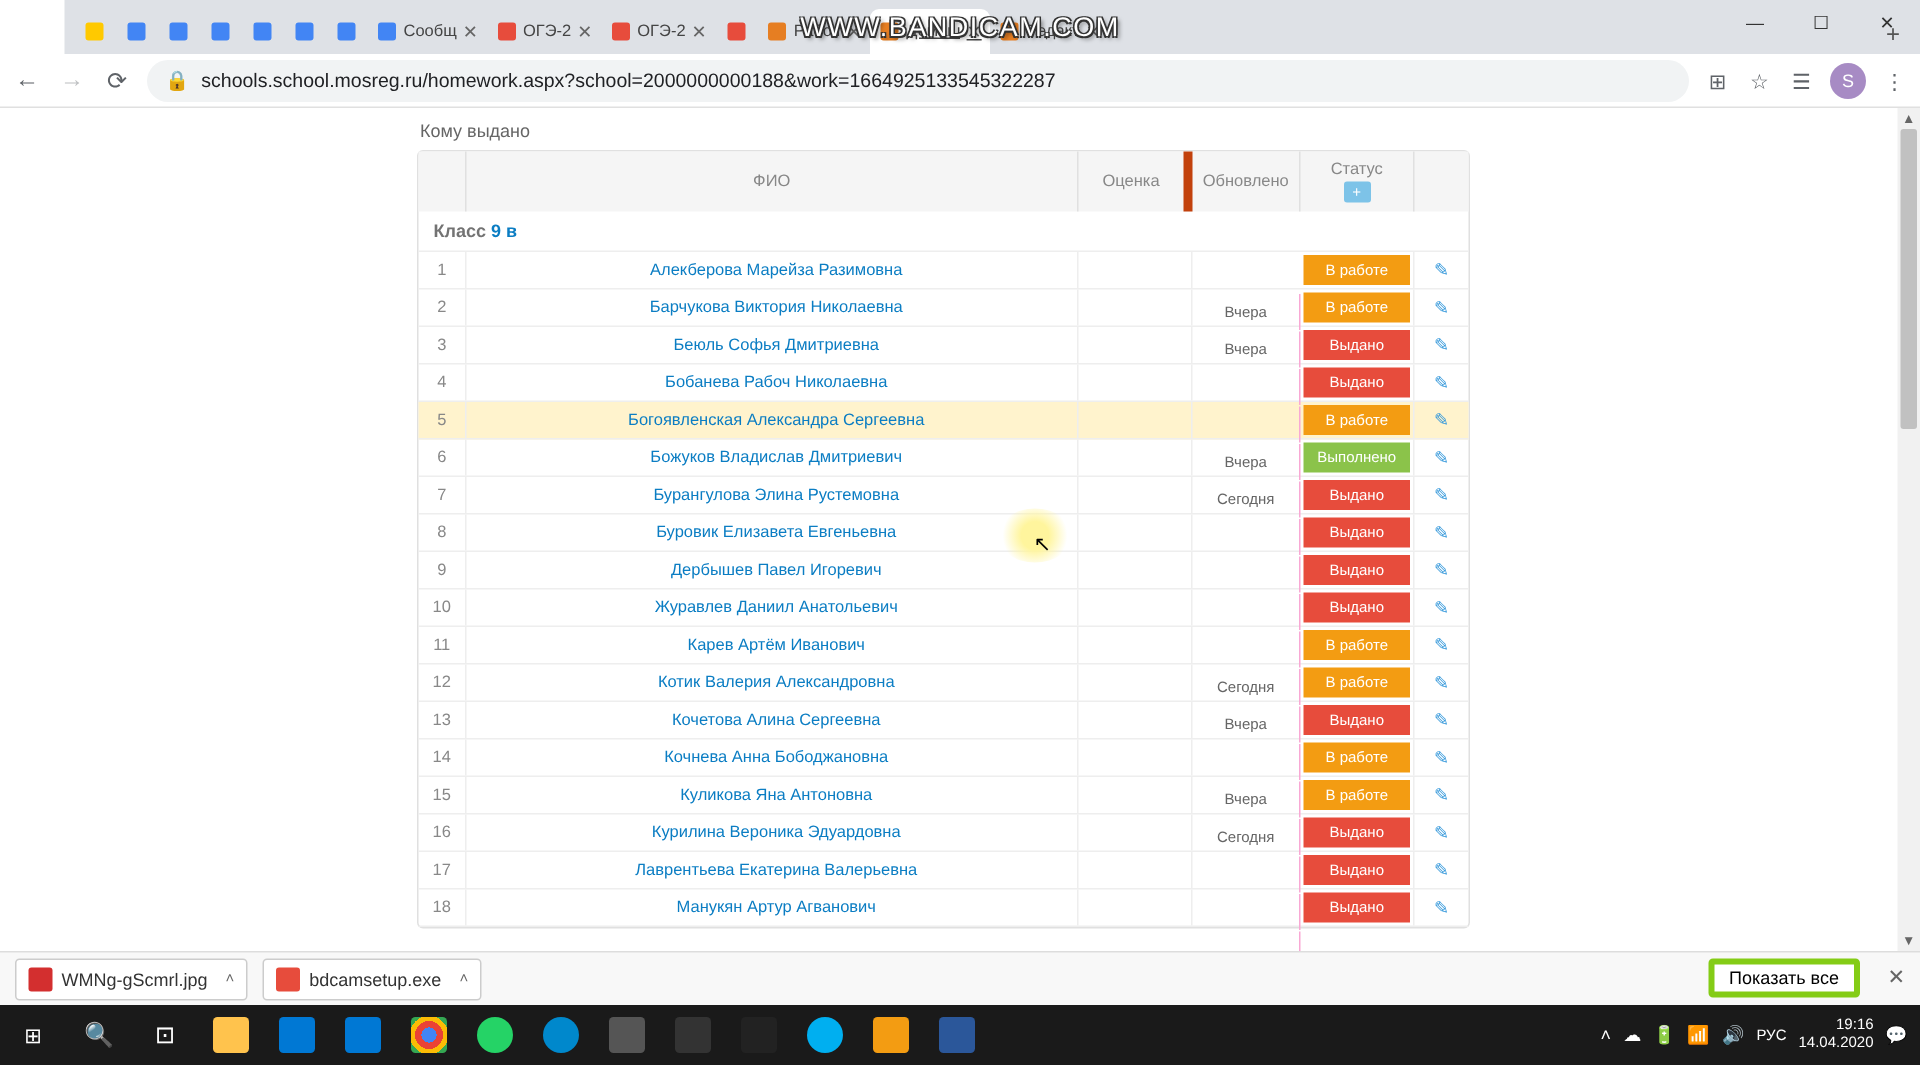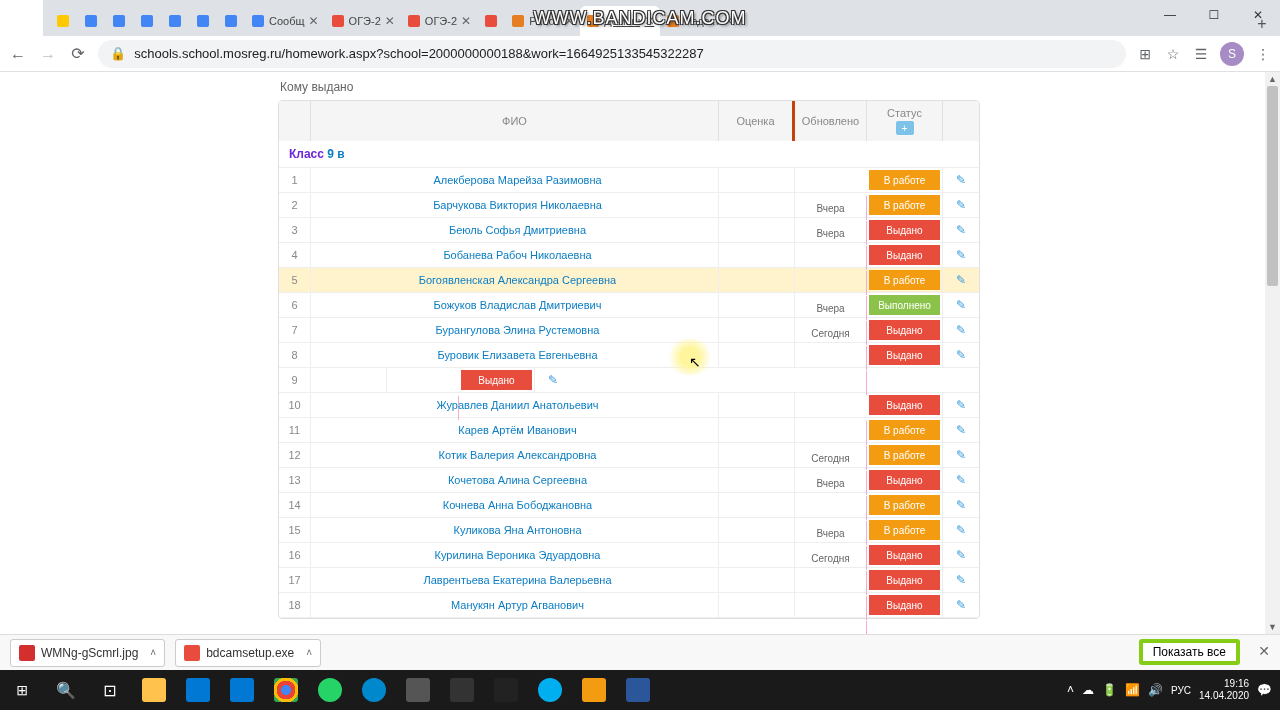"Оценка" .col-grade { border-right: 3px solid #c2410c -> 6px solid #c2410c }
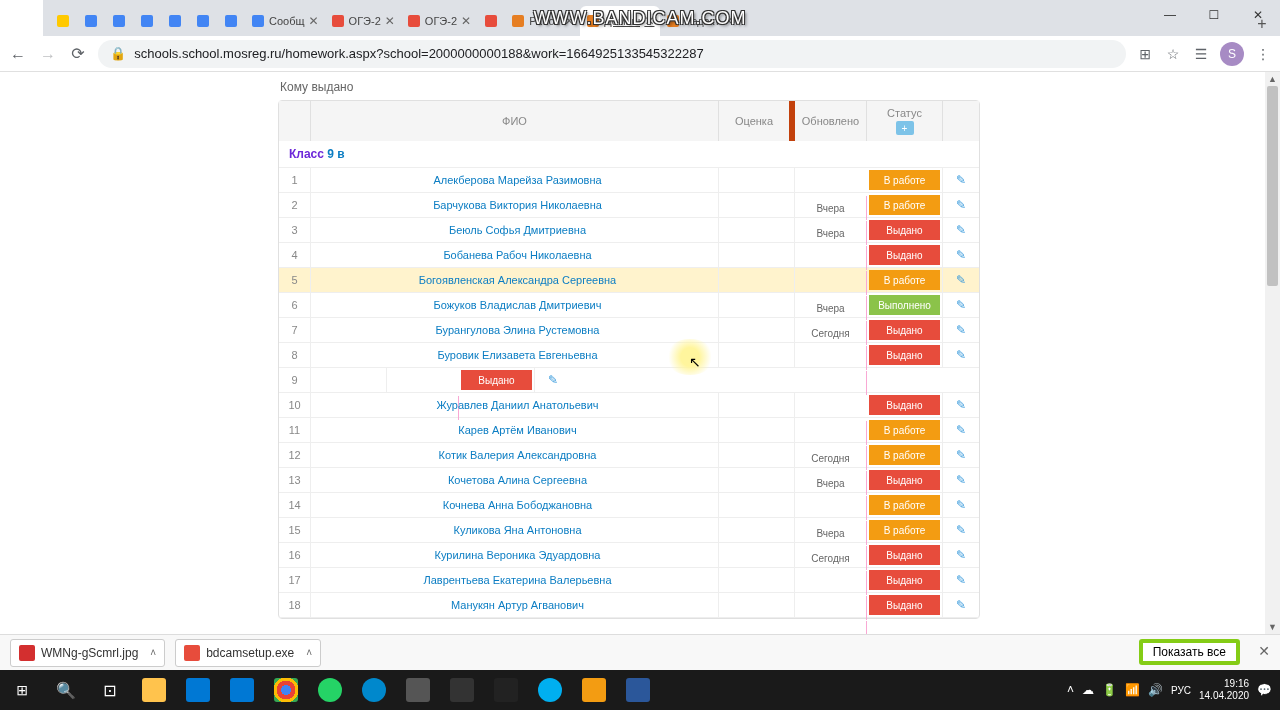"Класс" .classrow .classlabel { color: #6d28d9 -> #737373 }
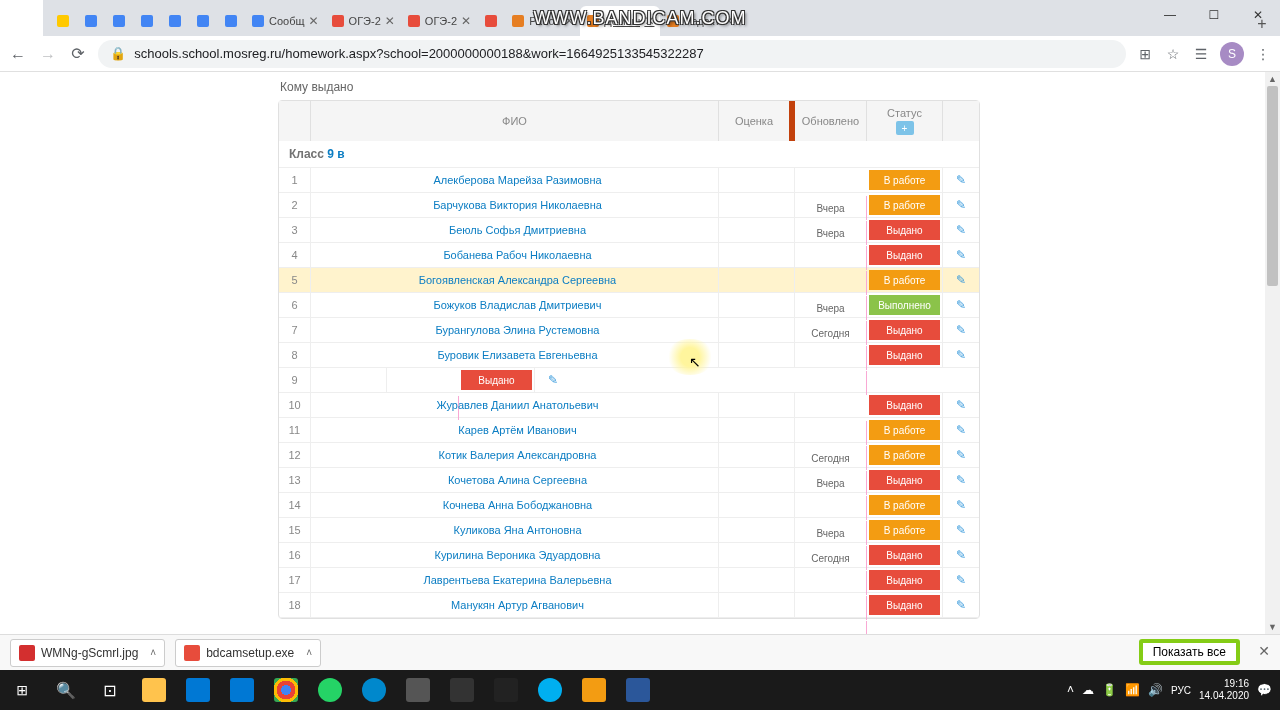"Дербышев Павел Игоревич" div.col-fio { html: none -> <div> <a>Дербышев Павел Игоревич</a> </div> }
